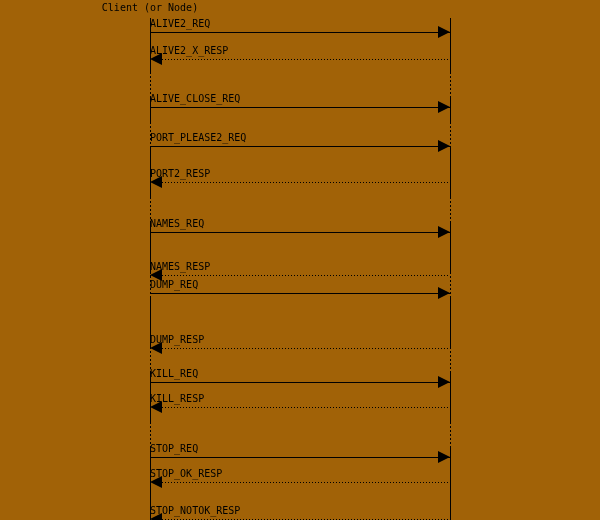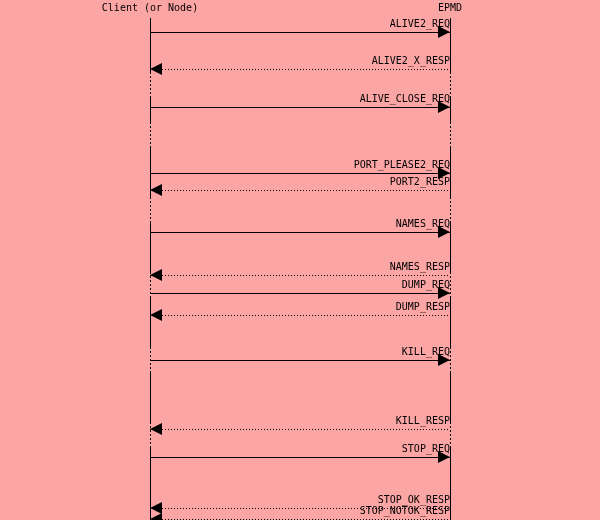"Client (or Node)" .canvas { background: #fca5a5 -> #a16207 }
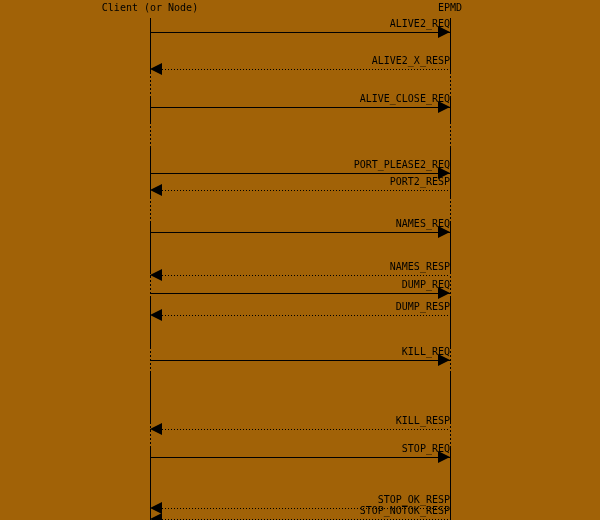"EPMD" div.participant { html: <div>EPMD</div> -> none }
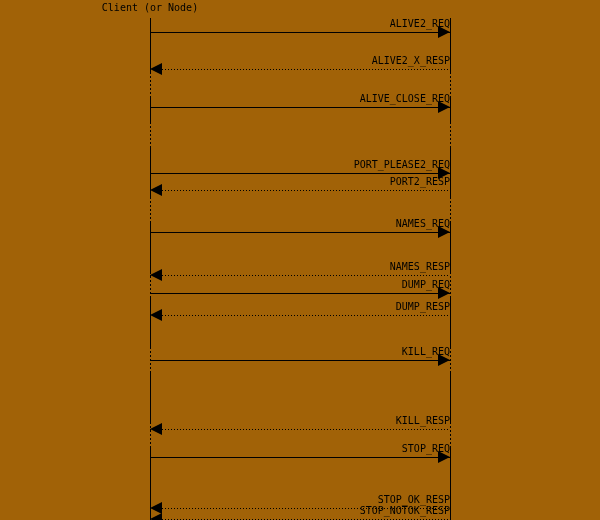"ALIVE2_REQ" .msg .label { text-align: right -> left }
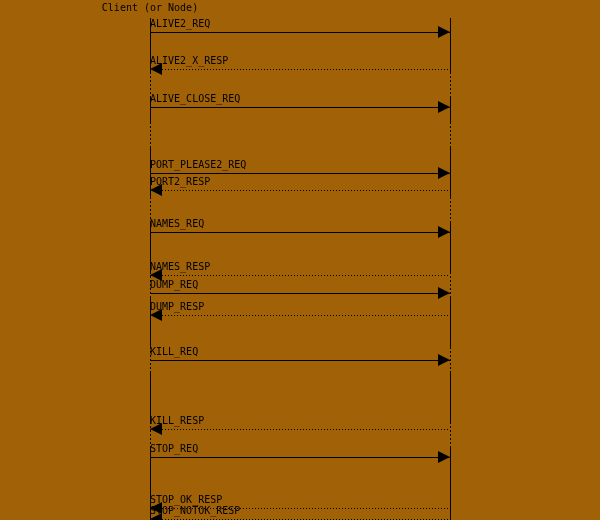"ALIVE2_X_RESP" div.msg { top: 69px -> 59px }
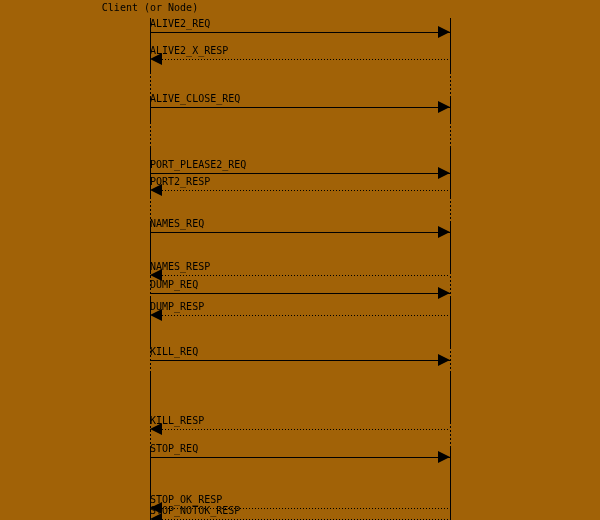"PORT_PLEASE2_REQ" div.msg { top: 173px -> 146px }
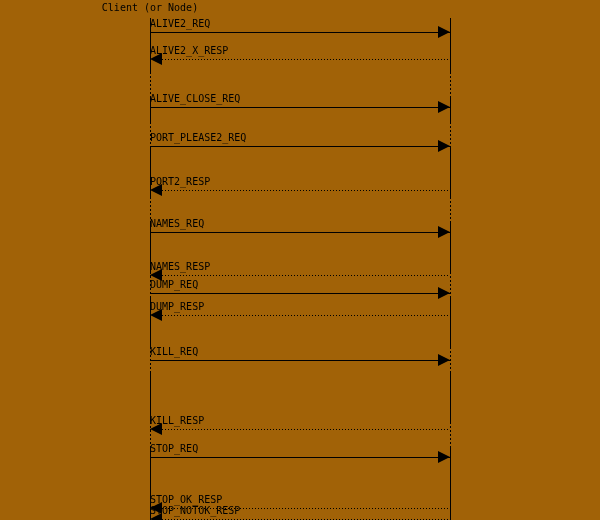"PORT2_RESP" div.msg { top: 190px -> 182px }
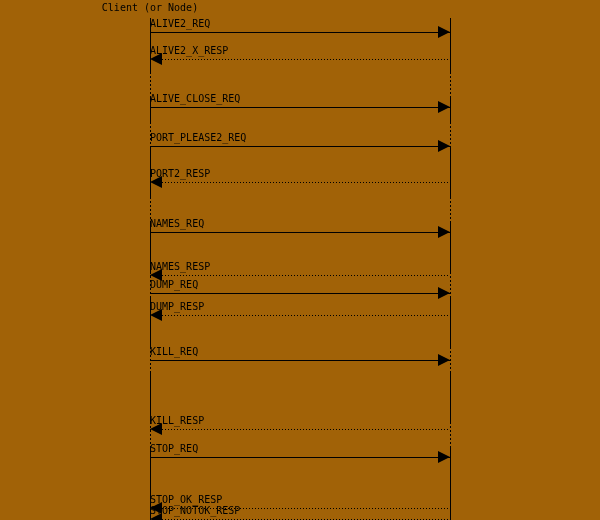"DUMP_RESP" div.msg { top: 315px -> 348px }
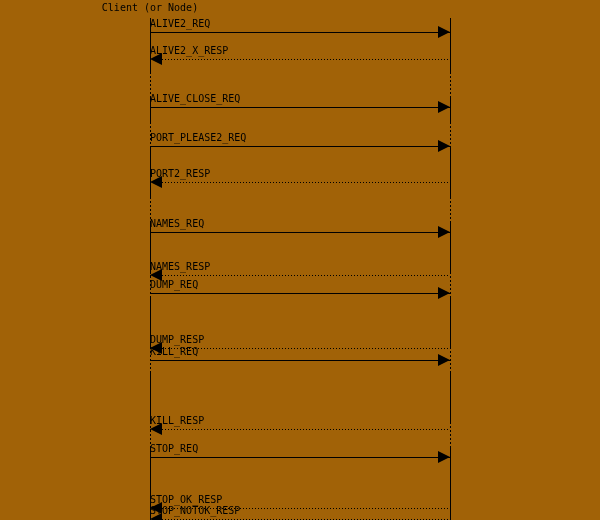"KILL_REQ" div.msg { top: 360px -> 382px }
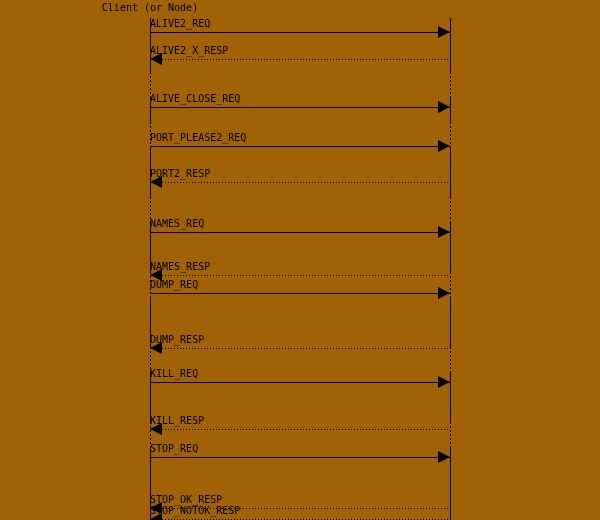"KILL_RESP" div.msg { top: 429px -> 407px }
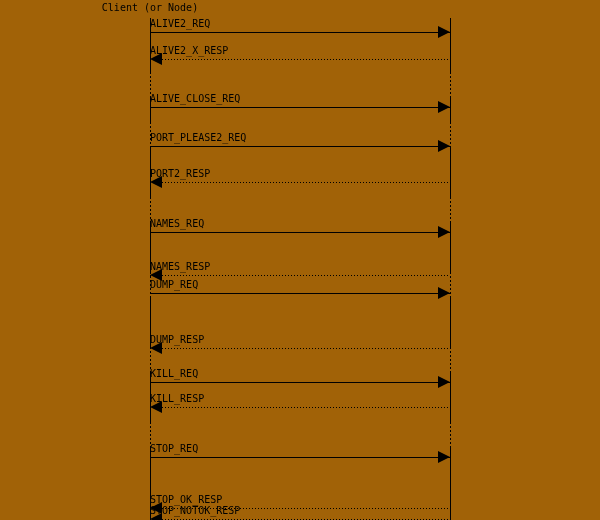"STOP_OK_RESP" div.msg { top: 508px -> 482px }
